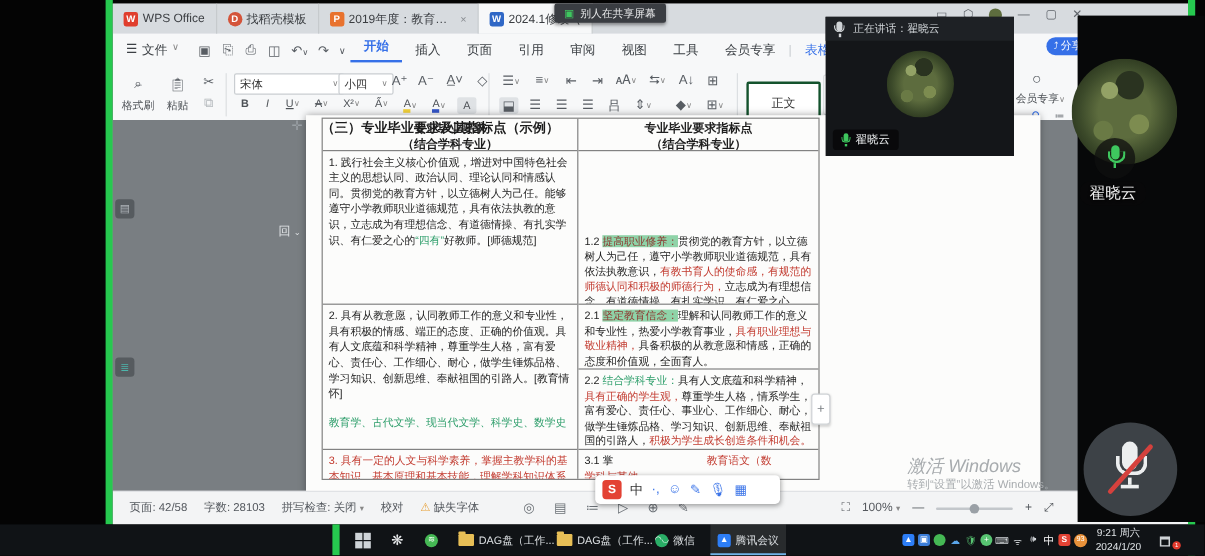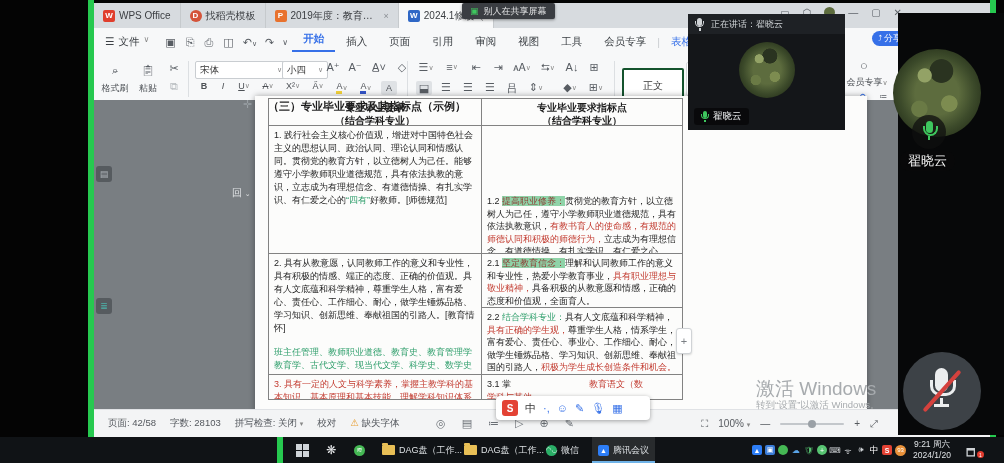"班主任管理、教师职业道德、教育史、教育管理学" div.tag-green { html: <div>班主任管理、教师职业道德、教育史、教育管理学</div> -> none }
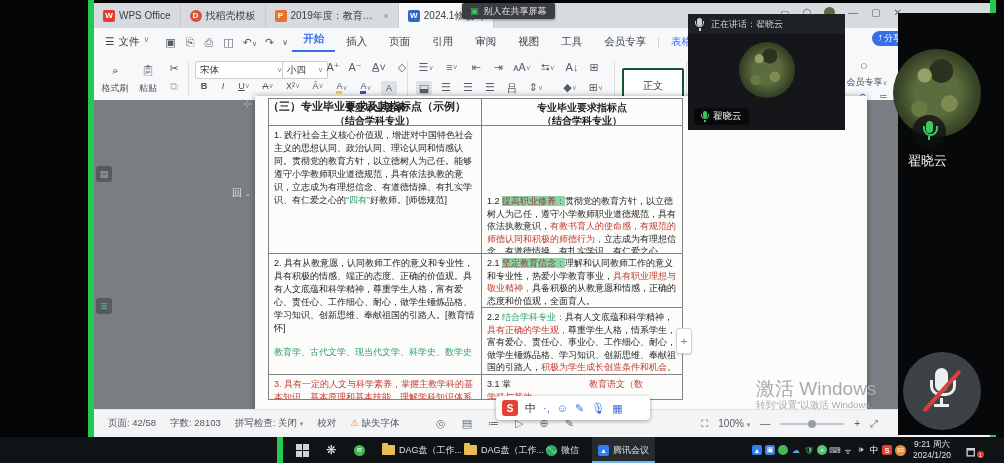"激活 Windows" #watermark .l1 { font-size: 19px -> 15px; font-style: none -> italic }
